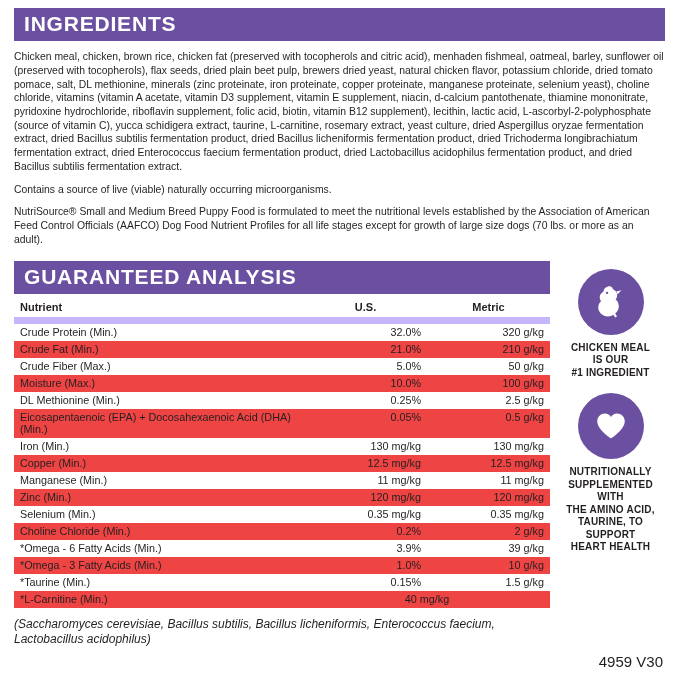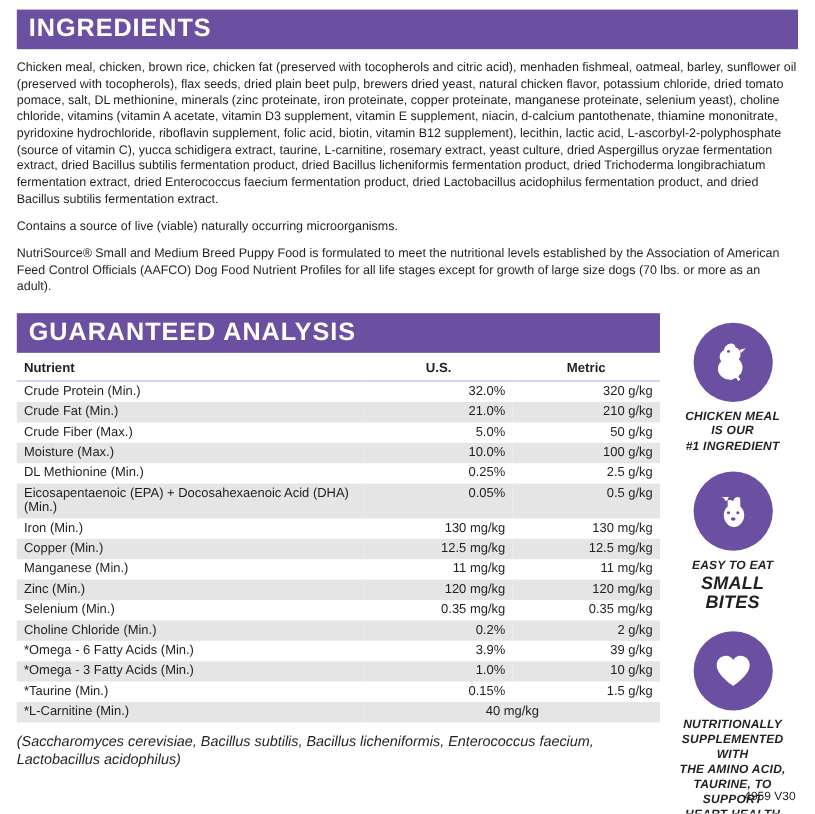"Nutrient" table.ga th { border-bottom: 1px solid #c4b5fd -> 7px solid #c4b5fd }
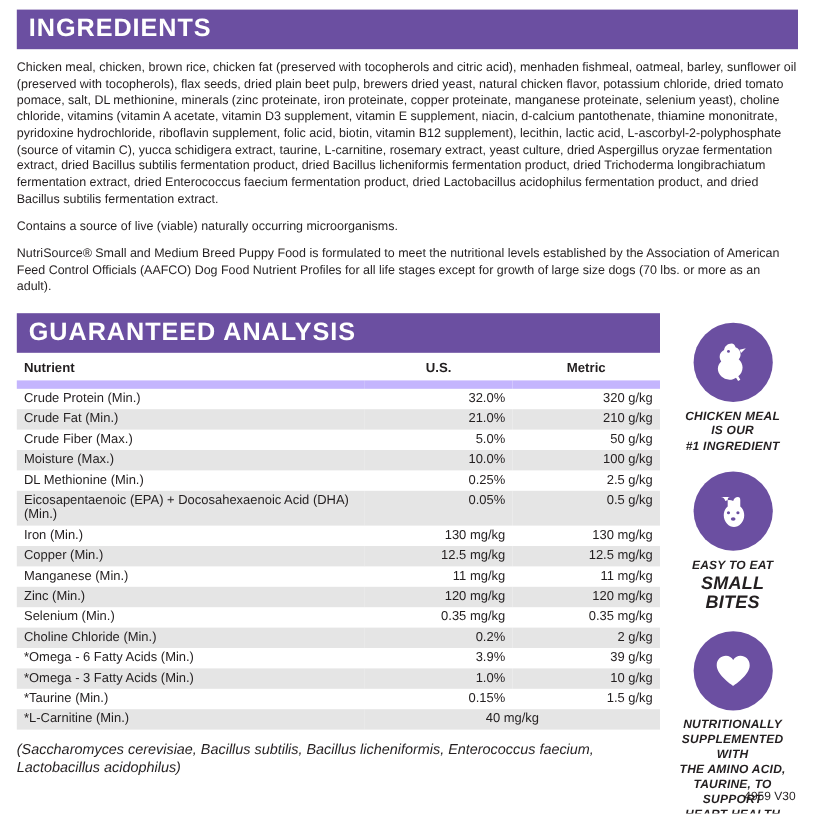"Crude Fat (Min.)" table.ga tr.alt td { background: #e5e5e5 -> #ef4444 }
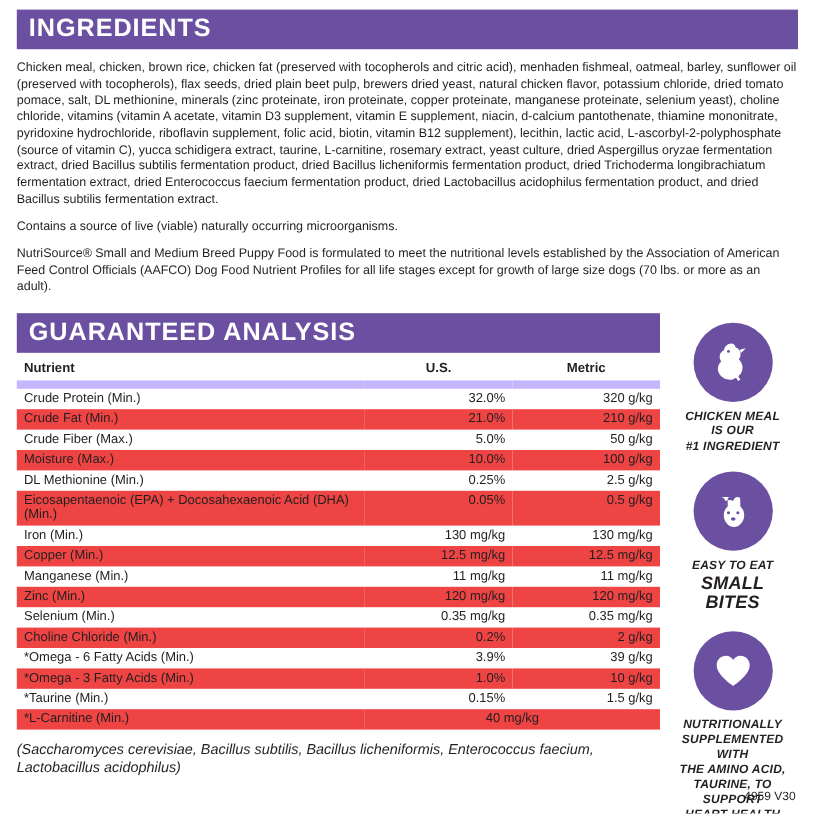"CHICKEN MEAL" .badge-text { font-style: italic -> none }
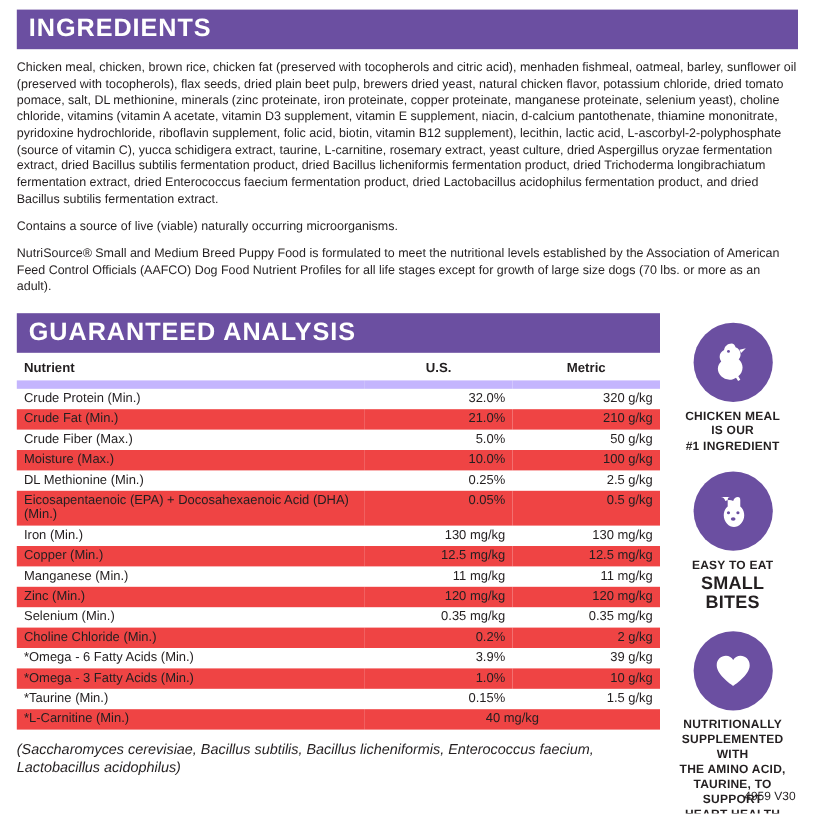"EASY TO EAT" div.badge { html: <div> <div> <svg> <path></path> <circle></circle> <circle></circle> <ellipse></ellipse> </svg> </div> <div> <span>EASY TO EAT</span> <span>SMALL</span> <span>BITES</span> </div> </div> -> none }
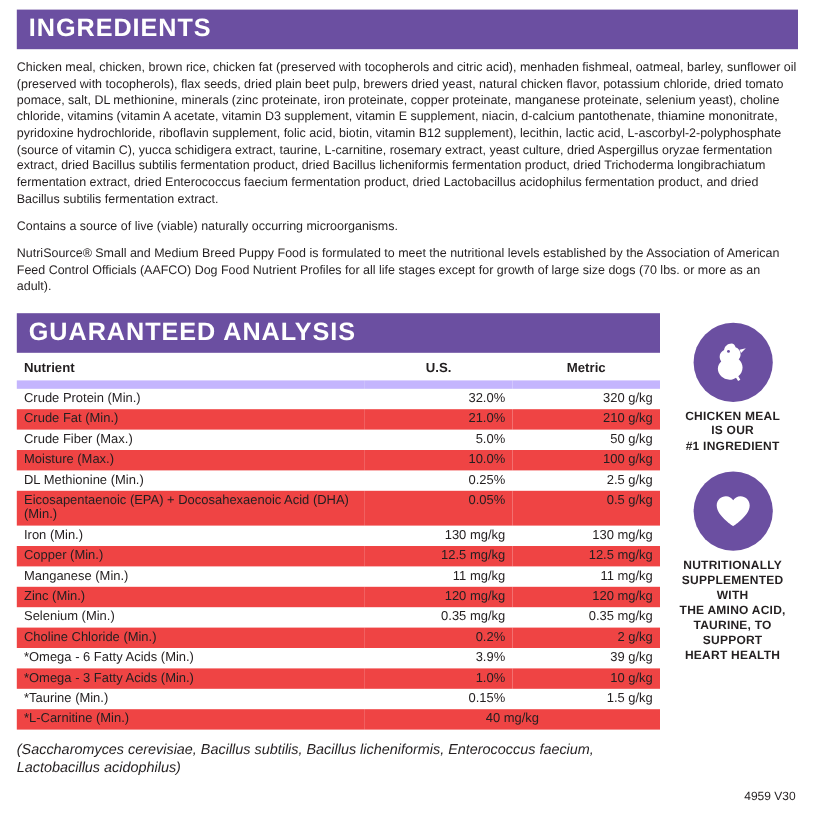"4959 V30" .code { font-size: 10px -> 15px }
